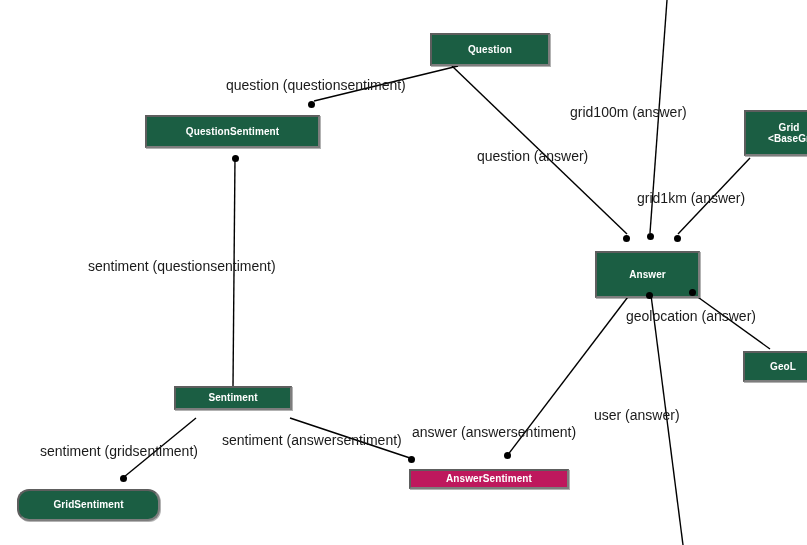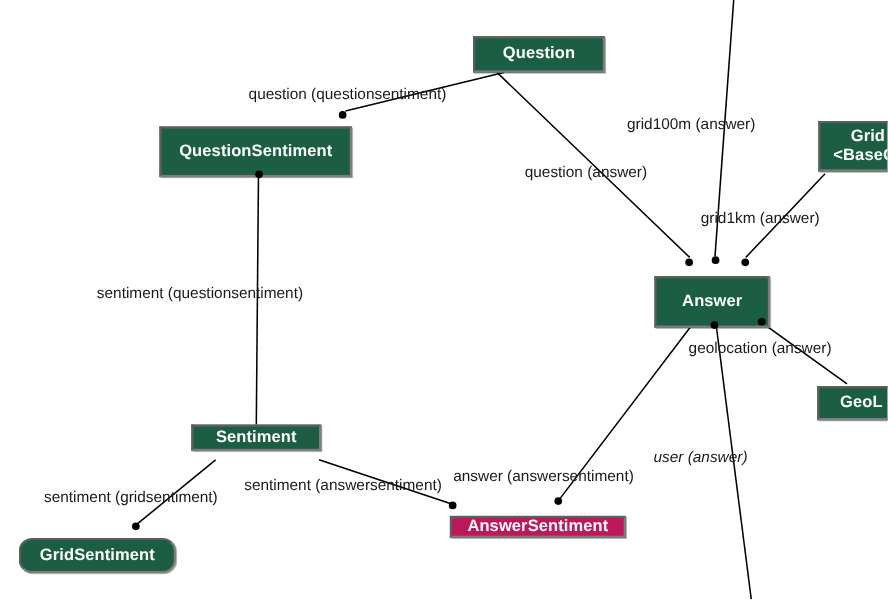"Question" .node { font-size: 15px -> 10px }
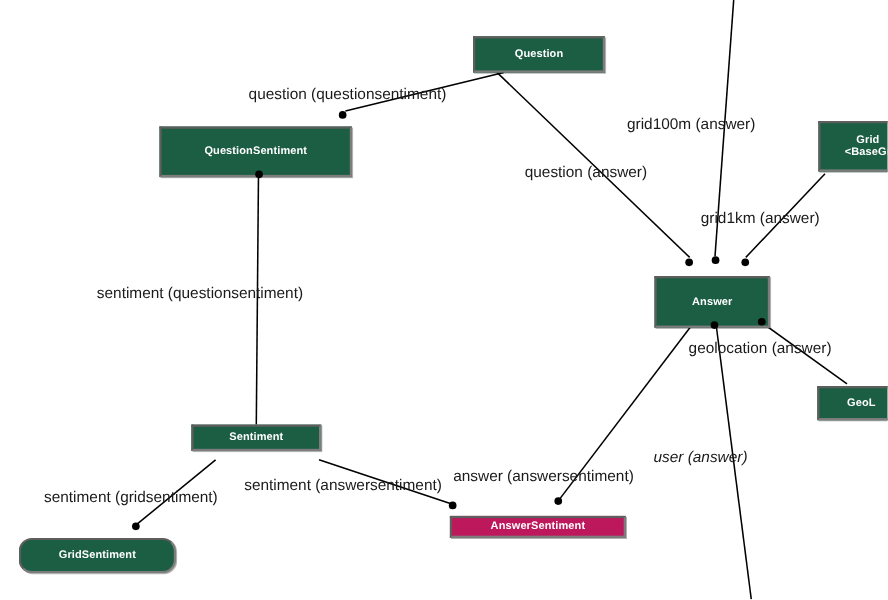"QuestionSentiment" div.node { height: 46px -> 33px }
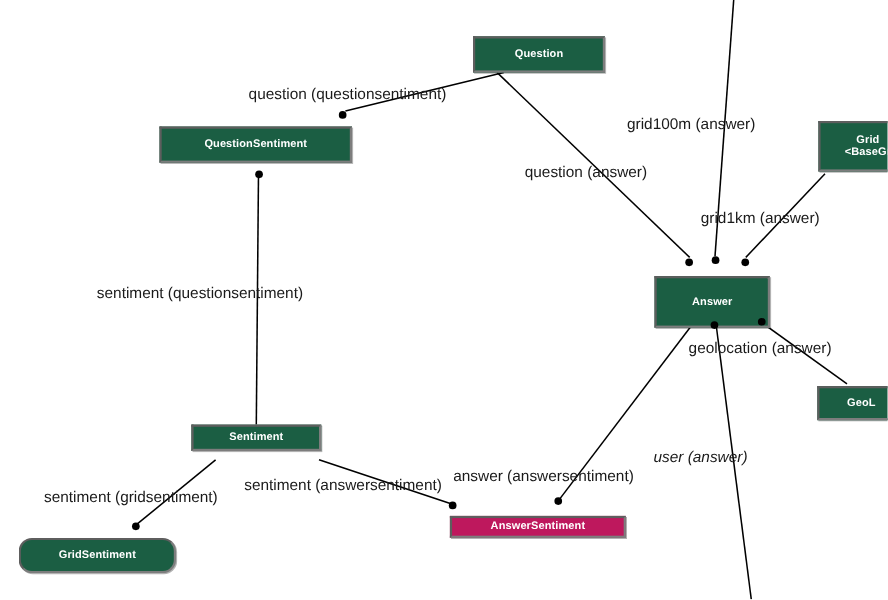"user (answer)" div.edge-label { font-style: italic -> none }
